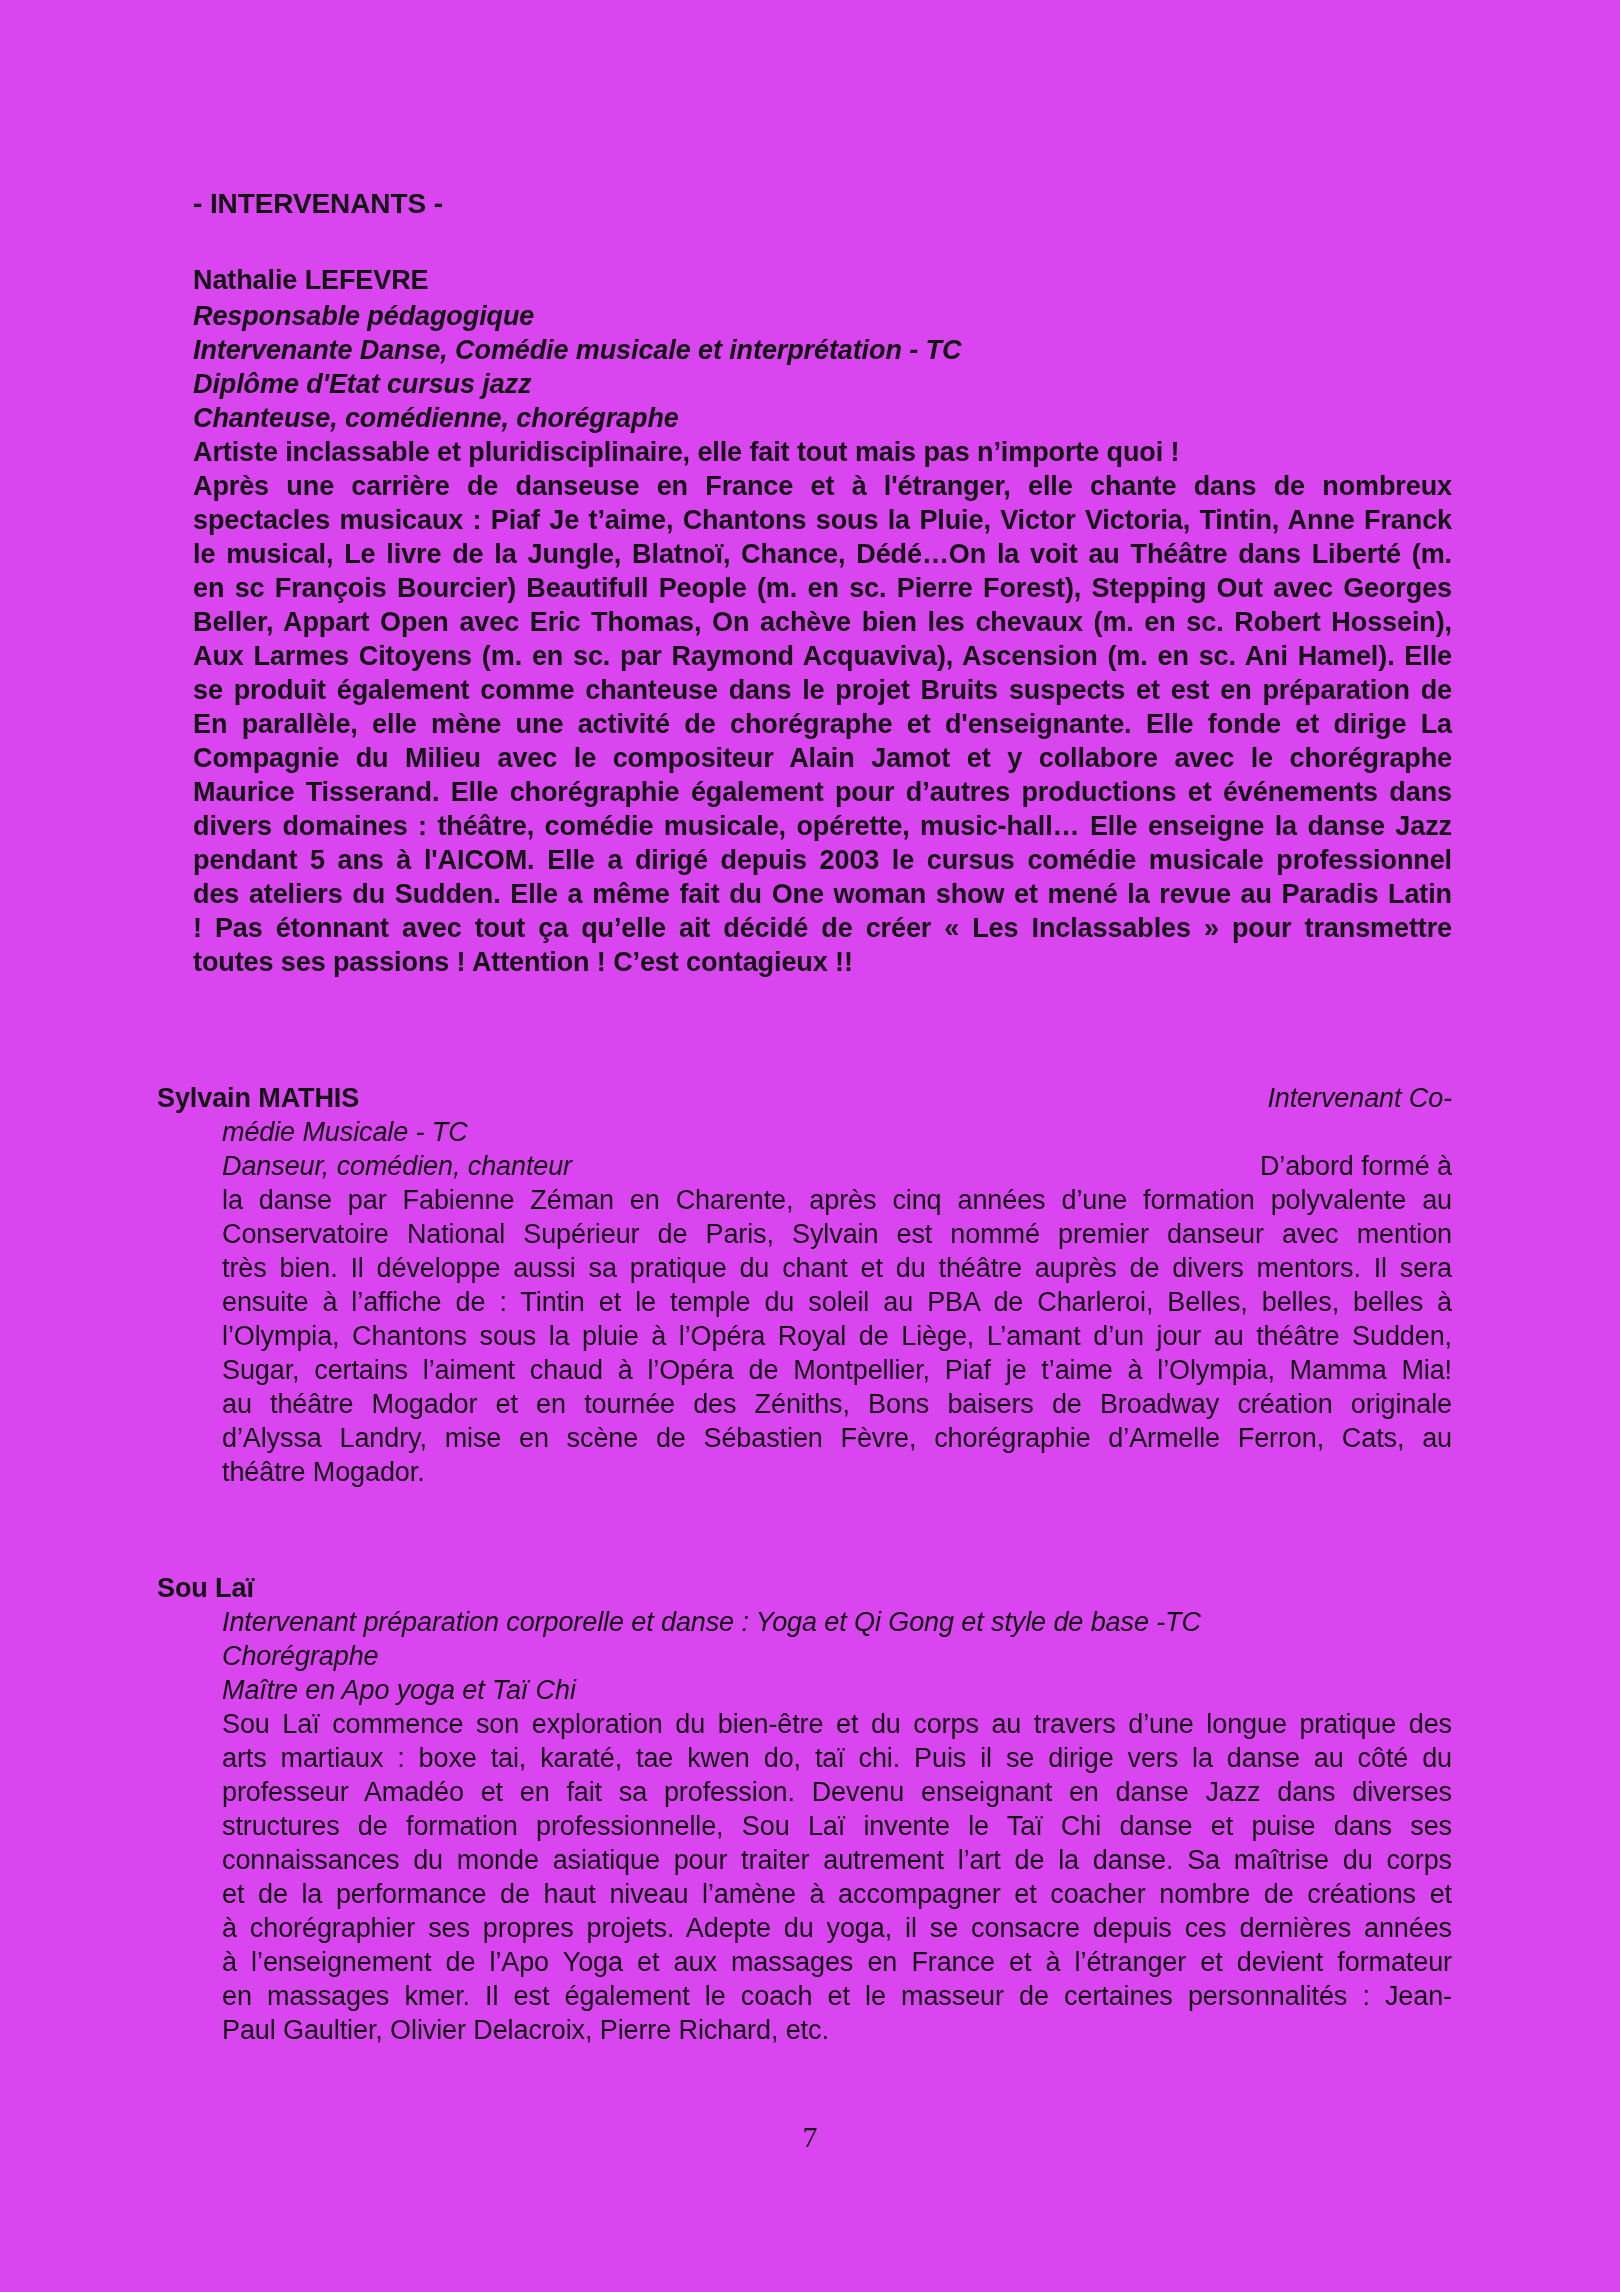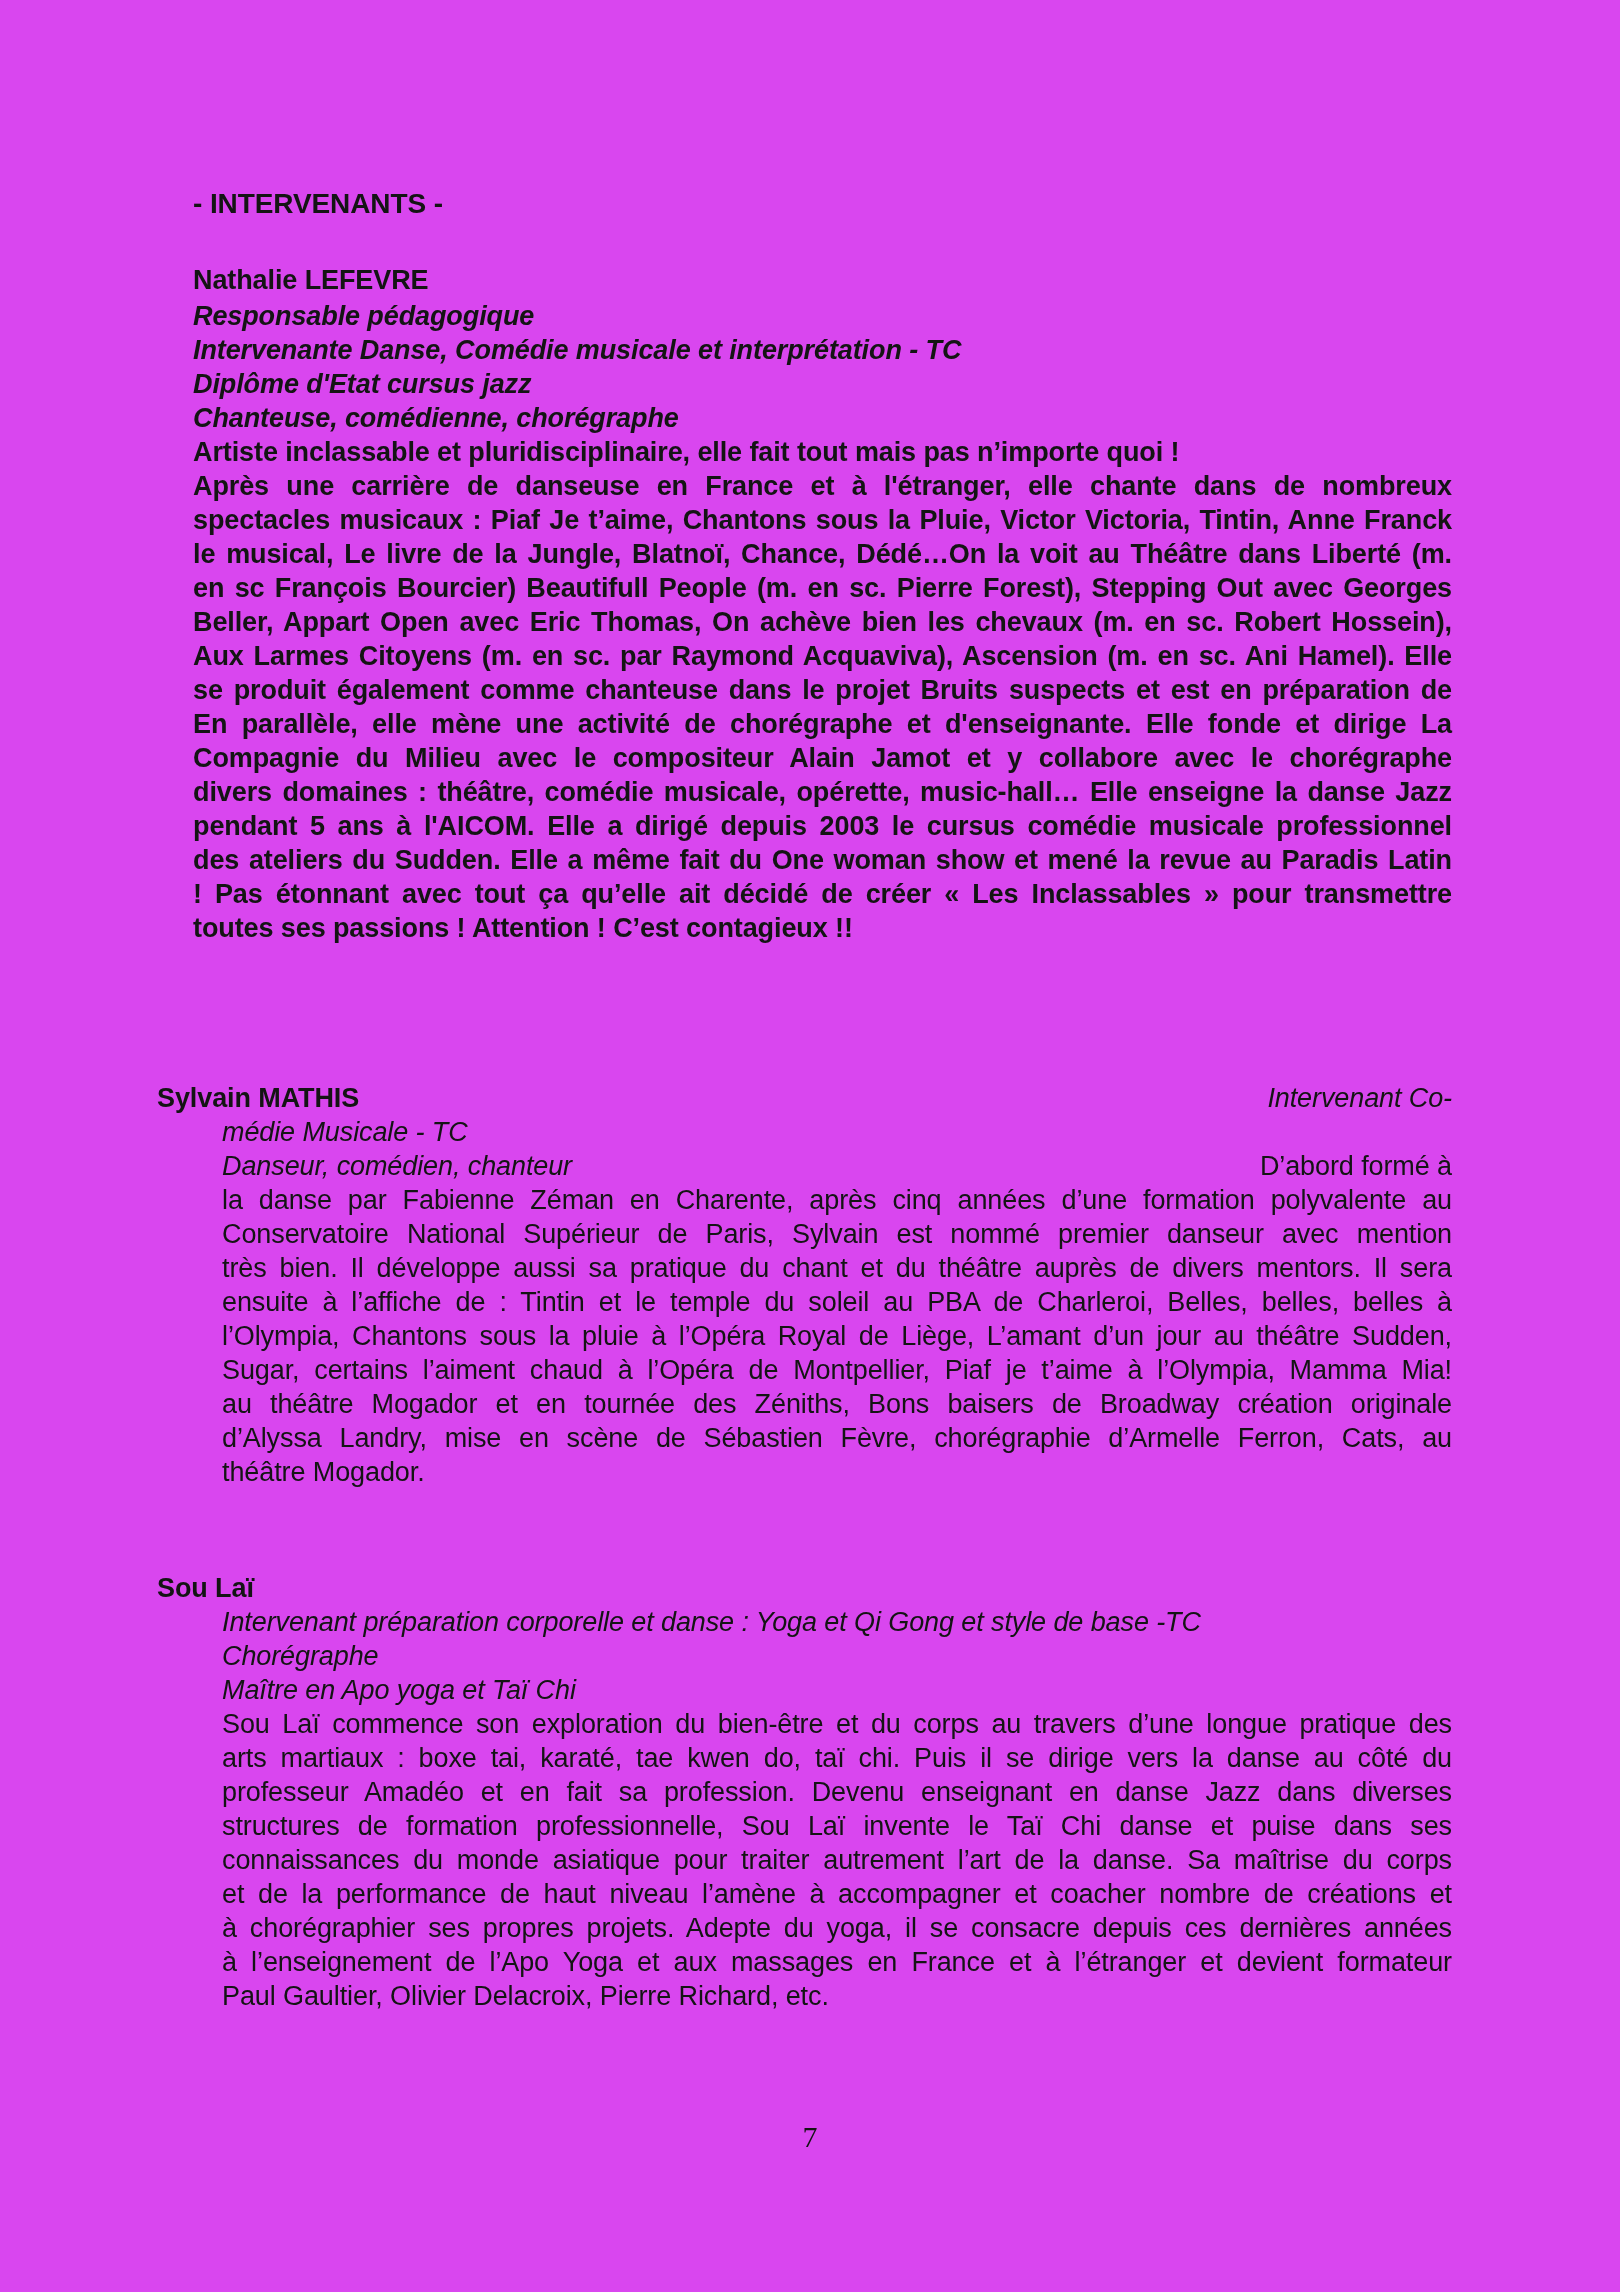"Maurice Tisserand. Elle chorégraphie" div.line { html: none -> <div>Maurice Tisserand. Elle chorégraphie également pour d’autres productions et événements dans</div> }
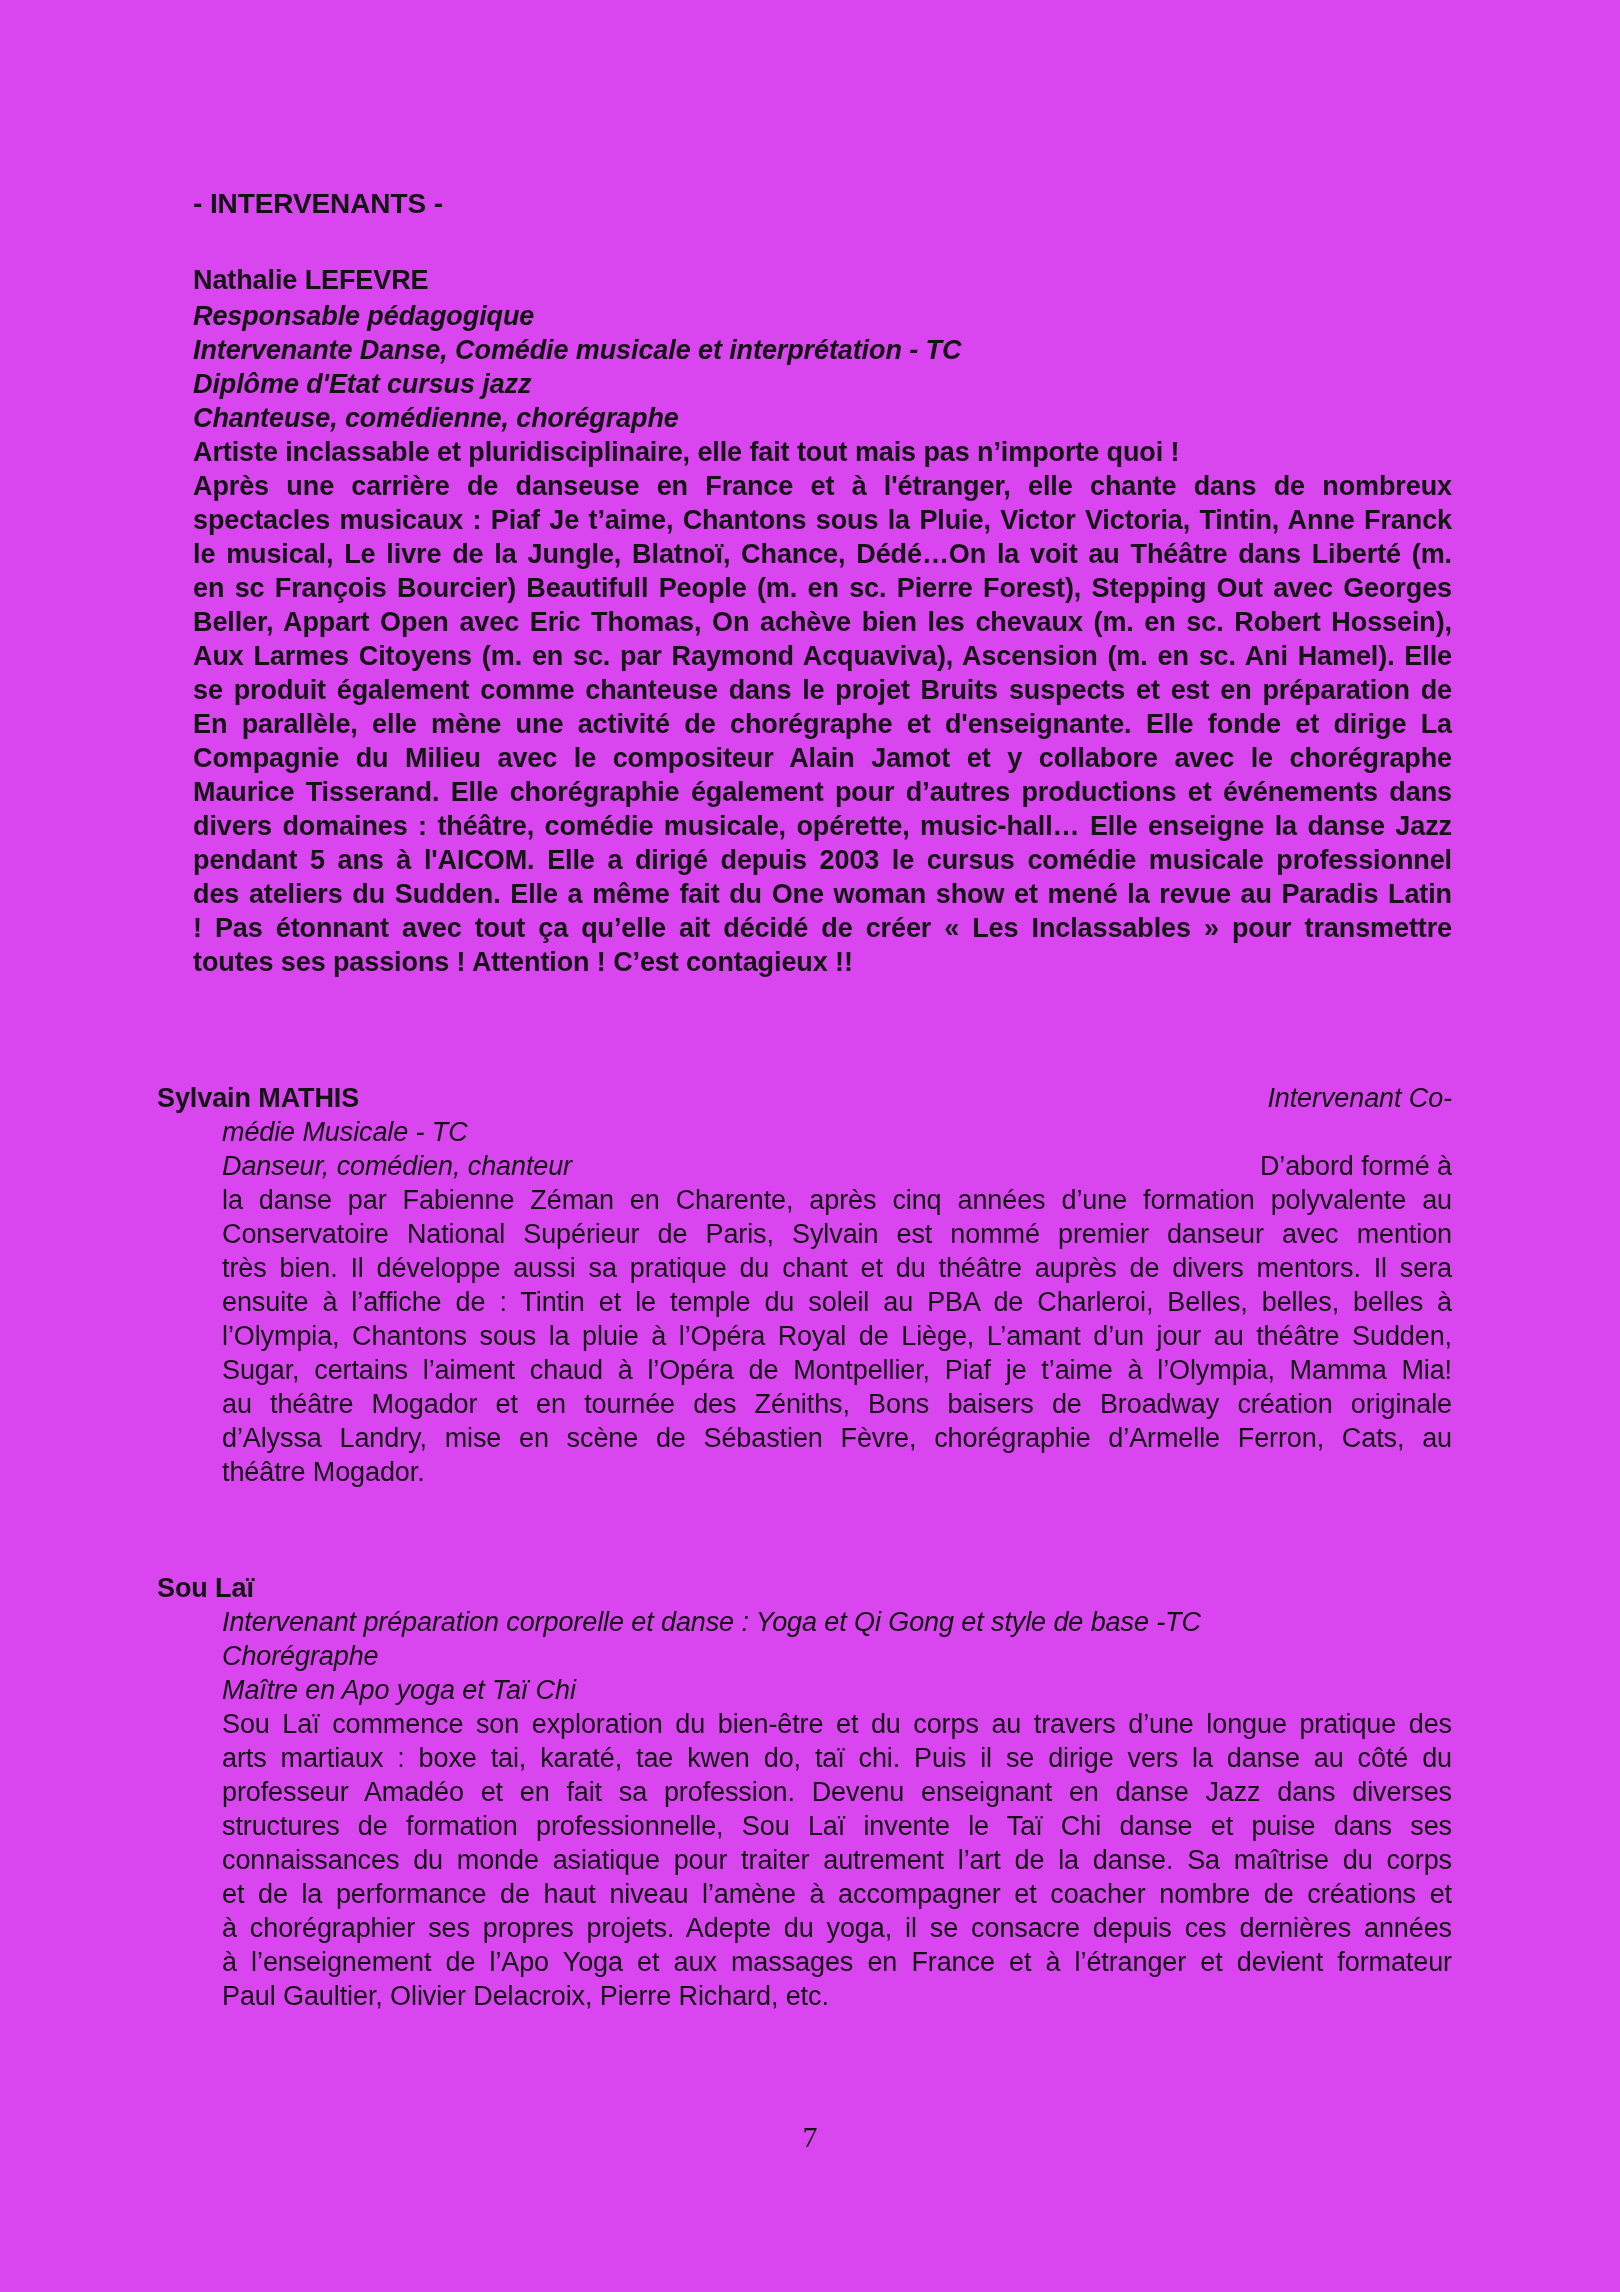"en massages kmer. Il est" div.line { html: none -> <div>en massages kmer. Il est également le coach et le masseur de certaines personnalités : Jean-</div> }
